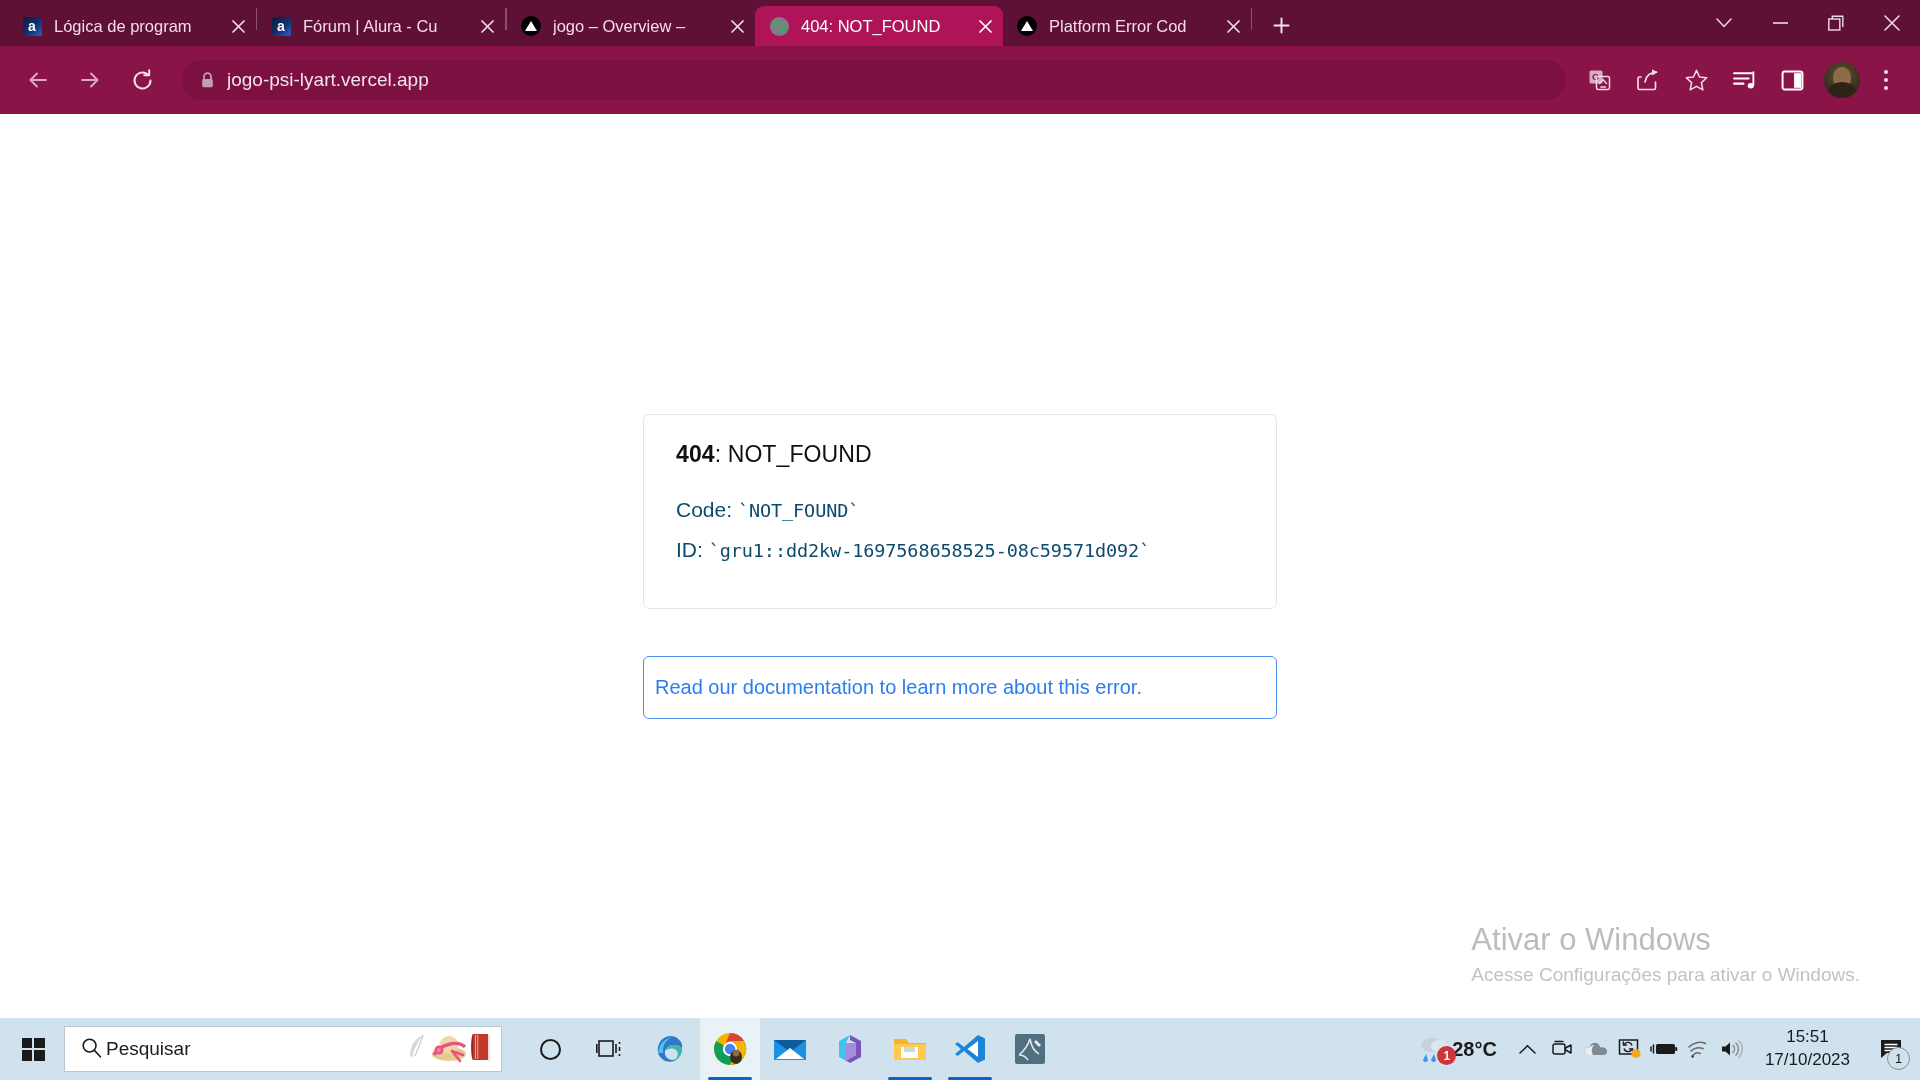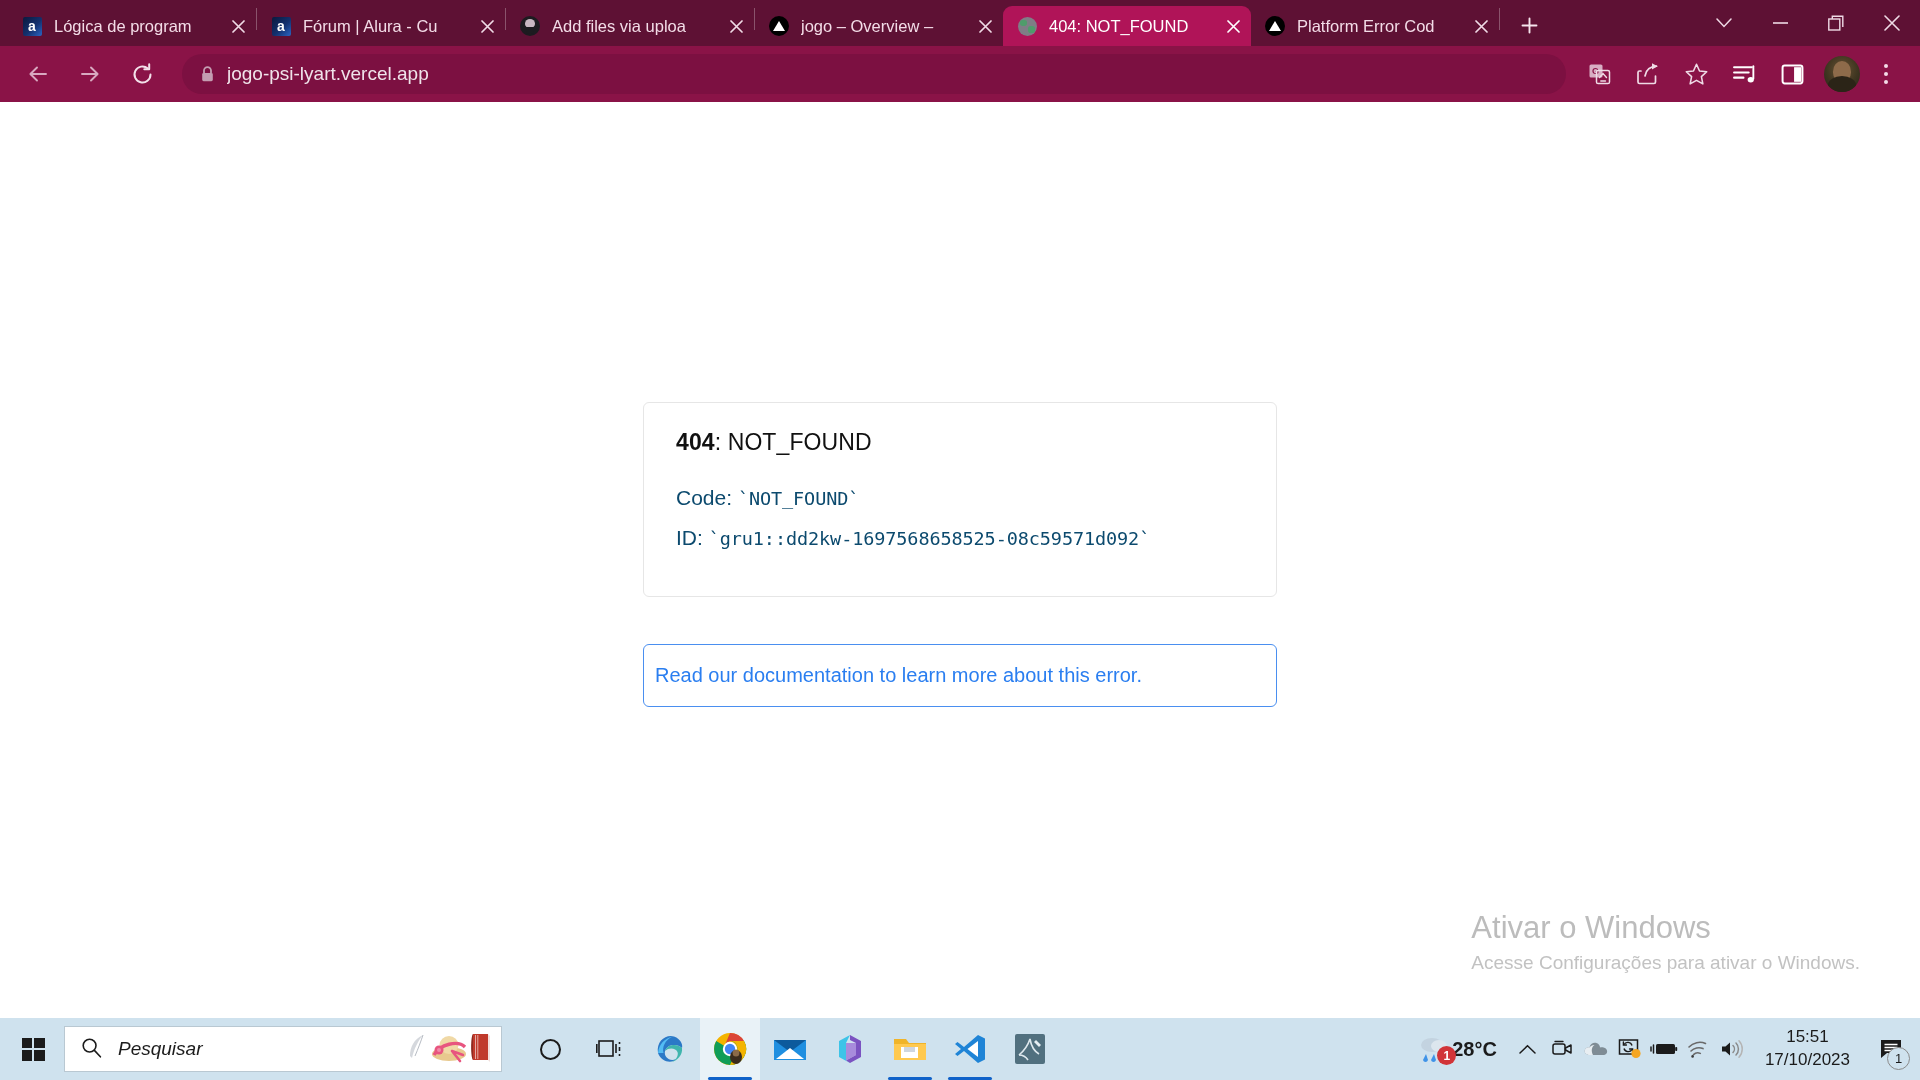"Add files via uploa" div.tab { html: <div> <span> <span></span> </span> <span>Add files via uploa</span> <span> <svg> <path></path> </svg> </span> </div> -> none }
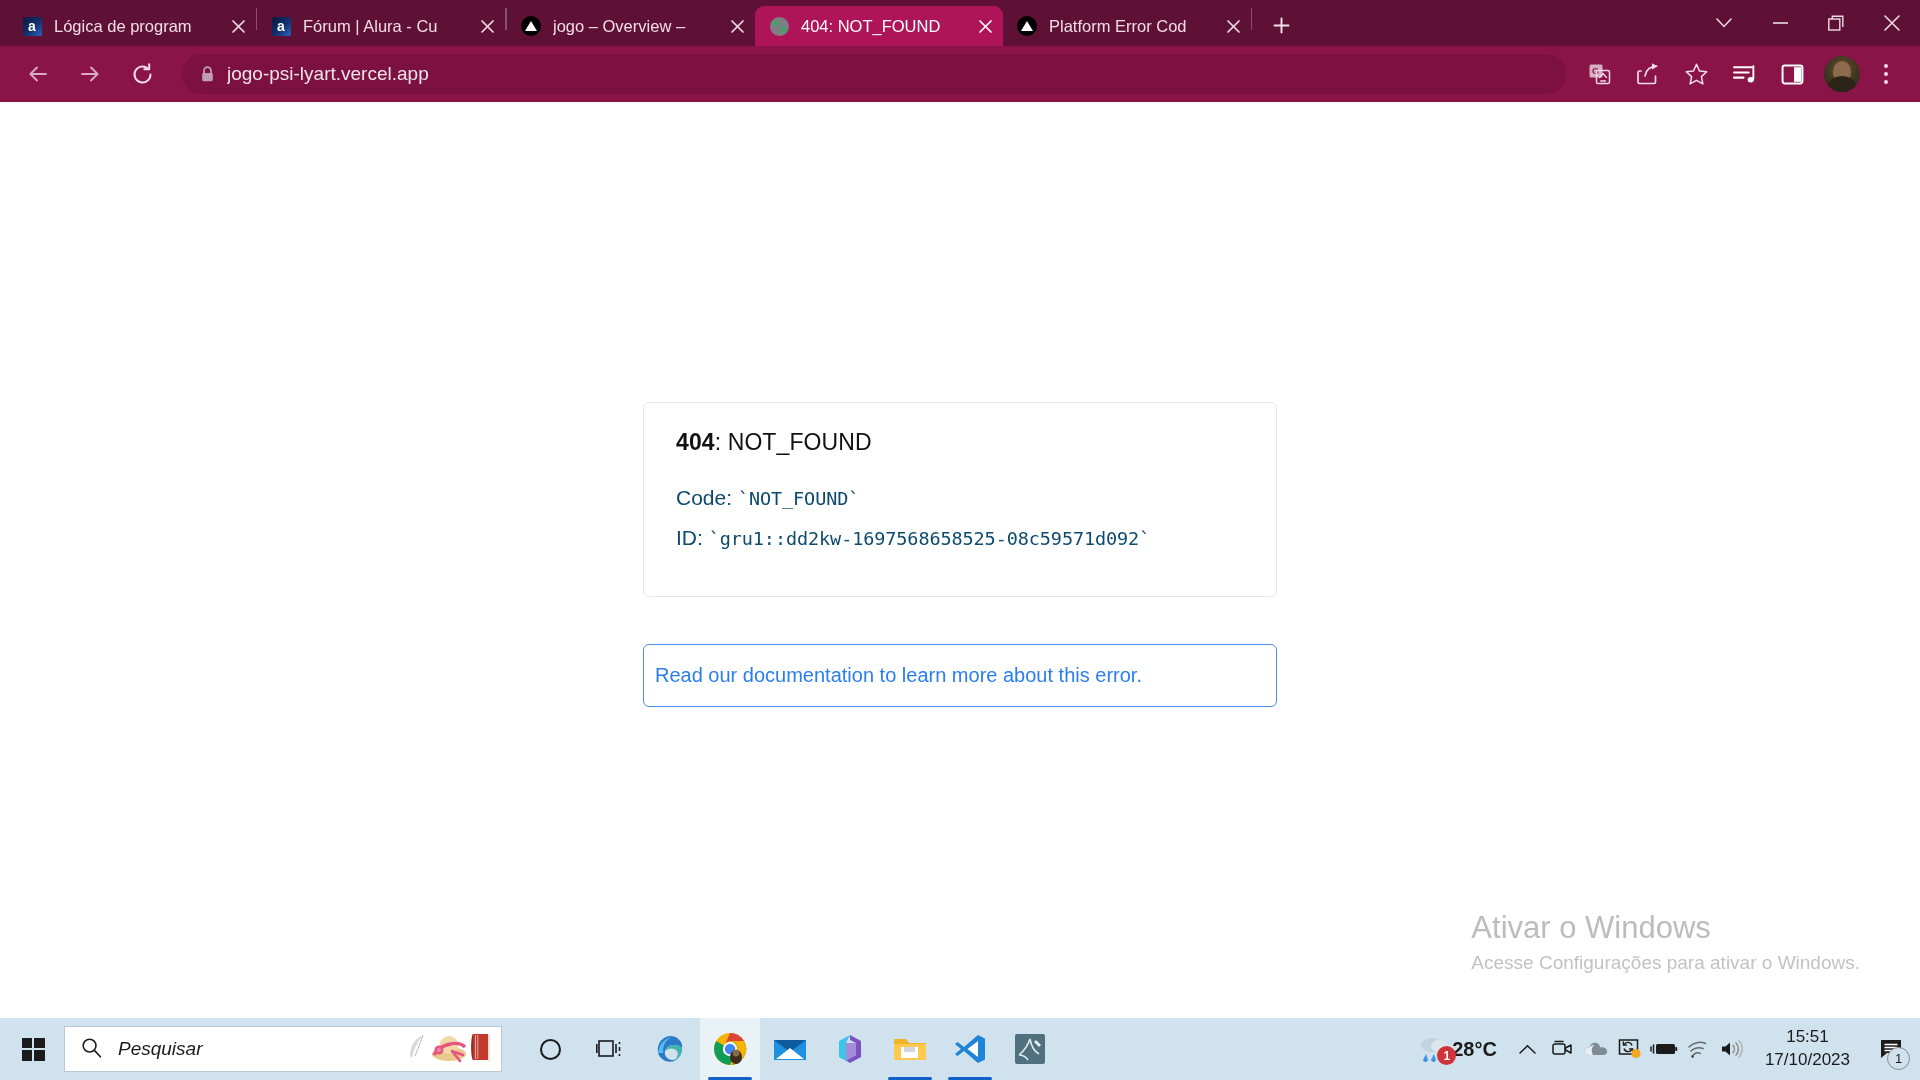"jogo-psi-lyart.vercel.app" .toolbar { height: 56px -> 68px }
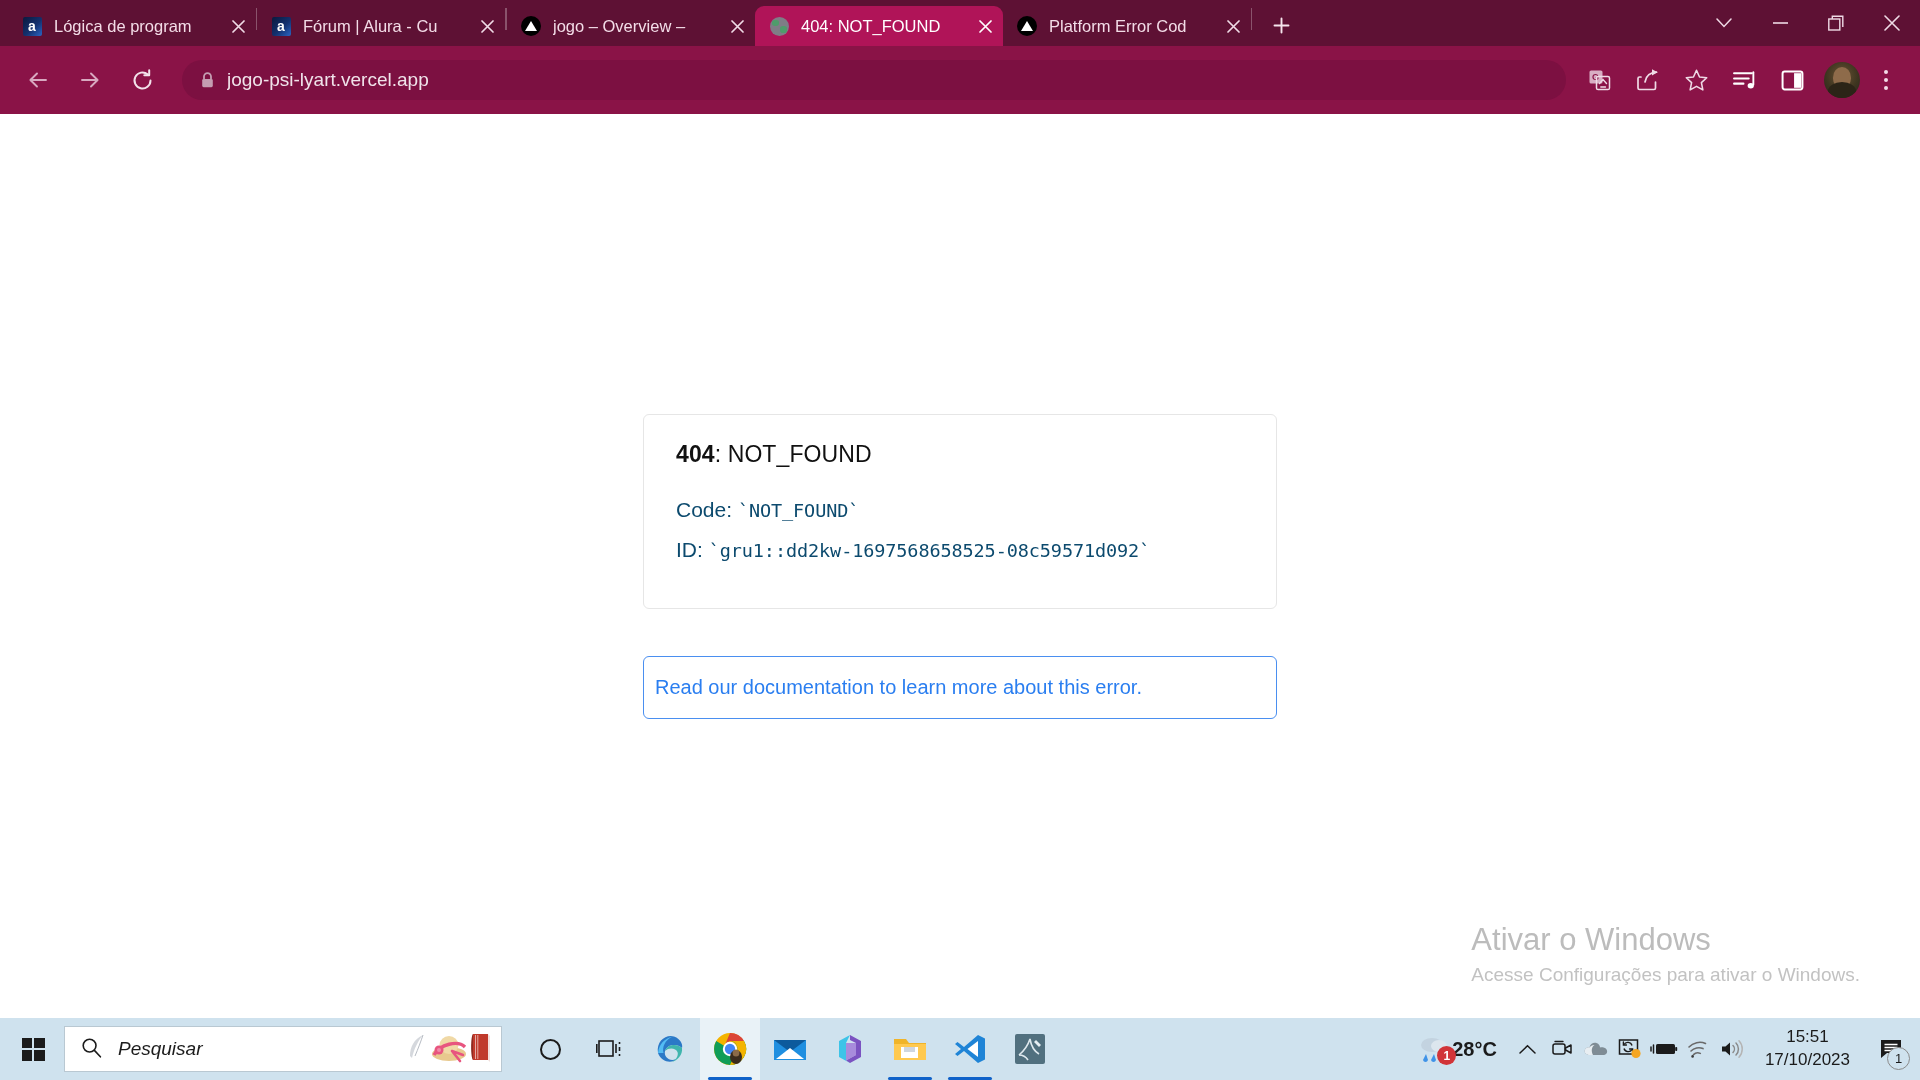"Pesquisar" .searchbox .s-label { font-style: italic -> none; margin-left: 16px -> 4px }
